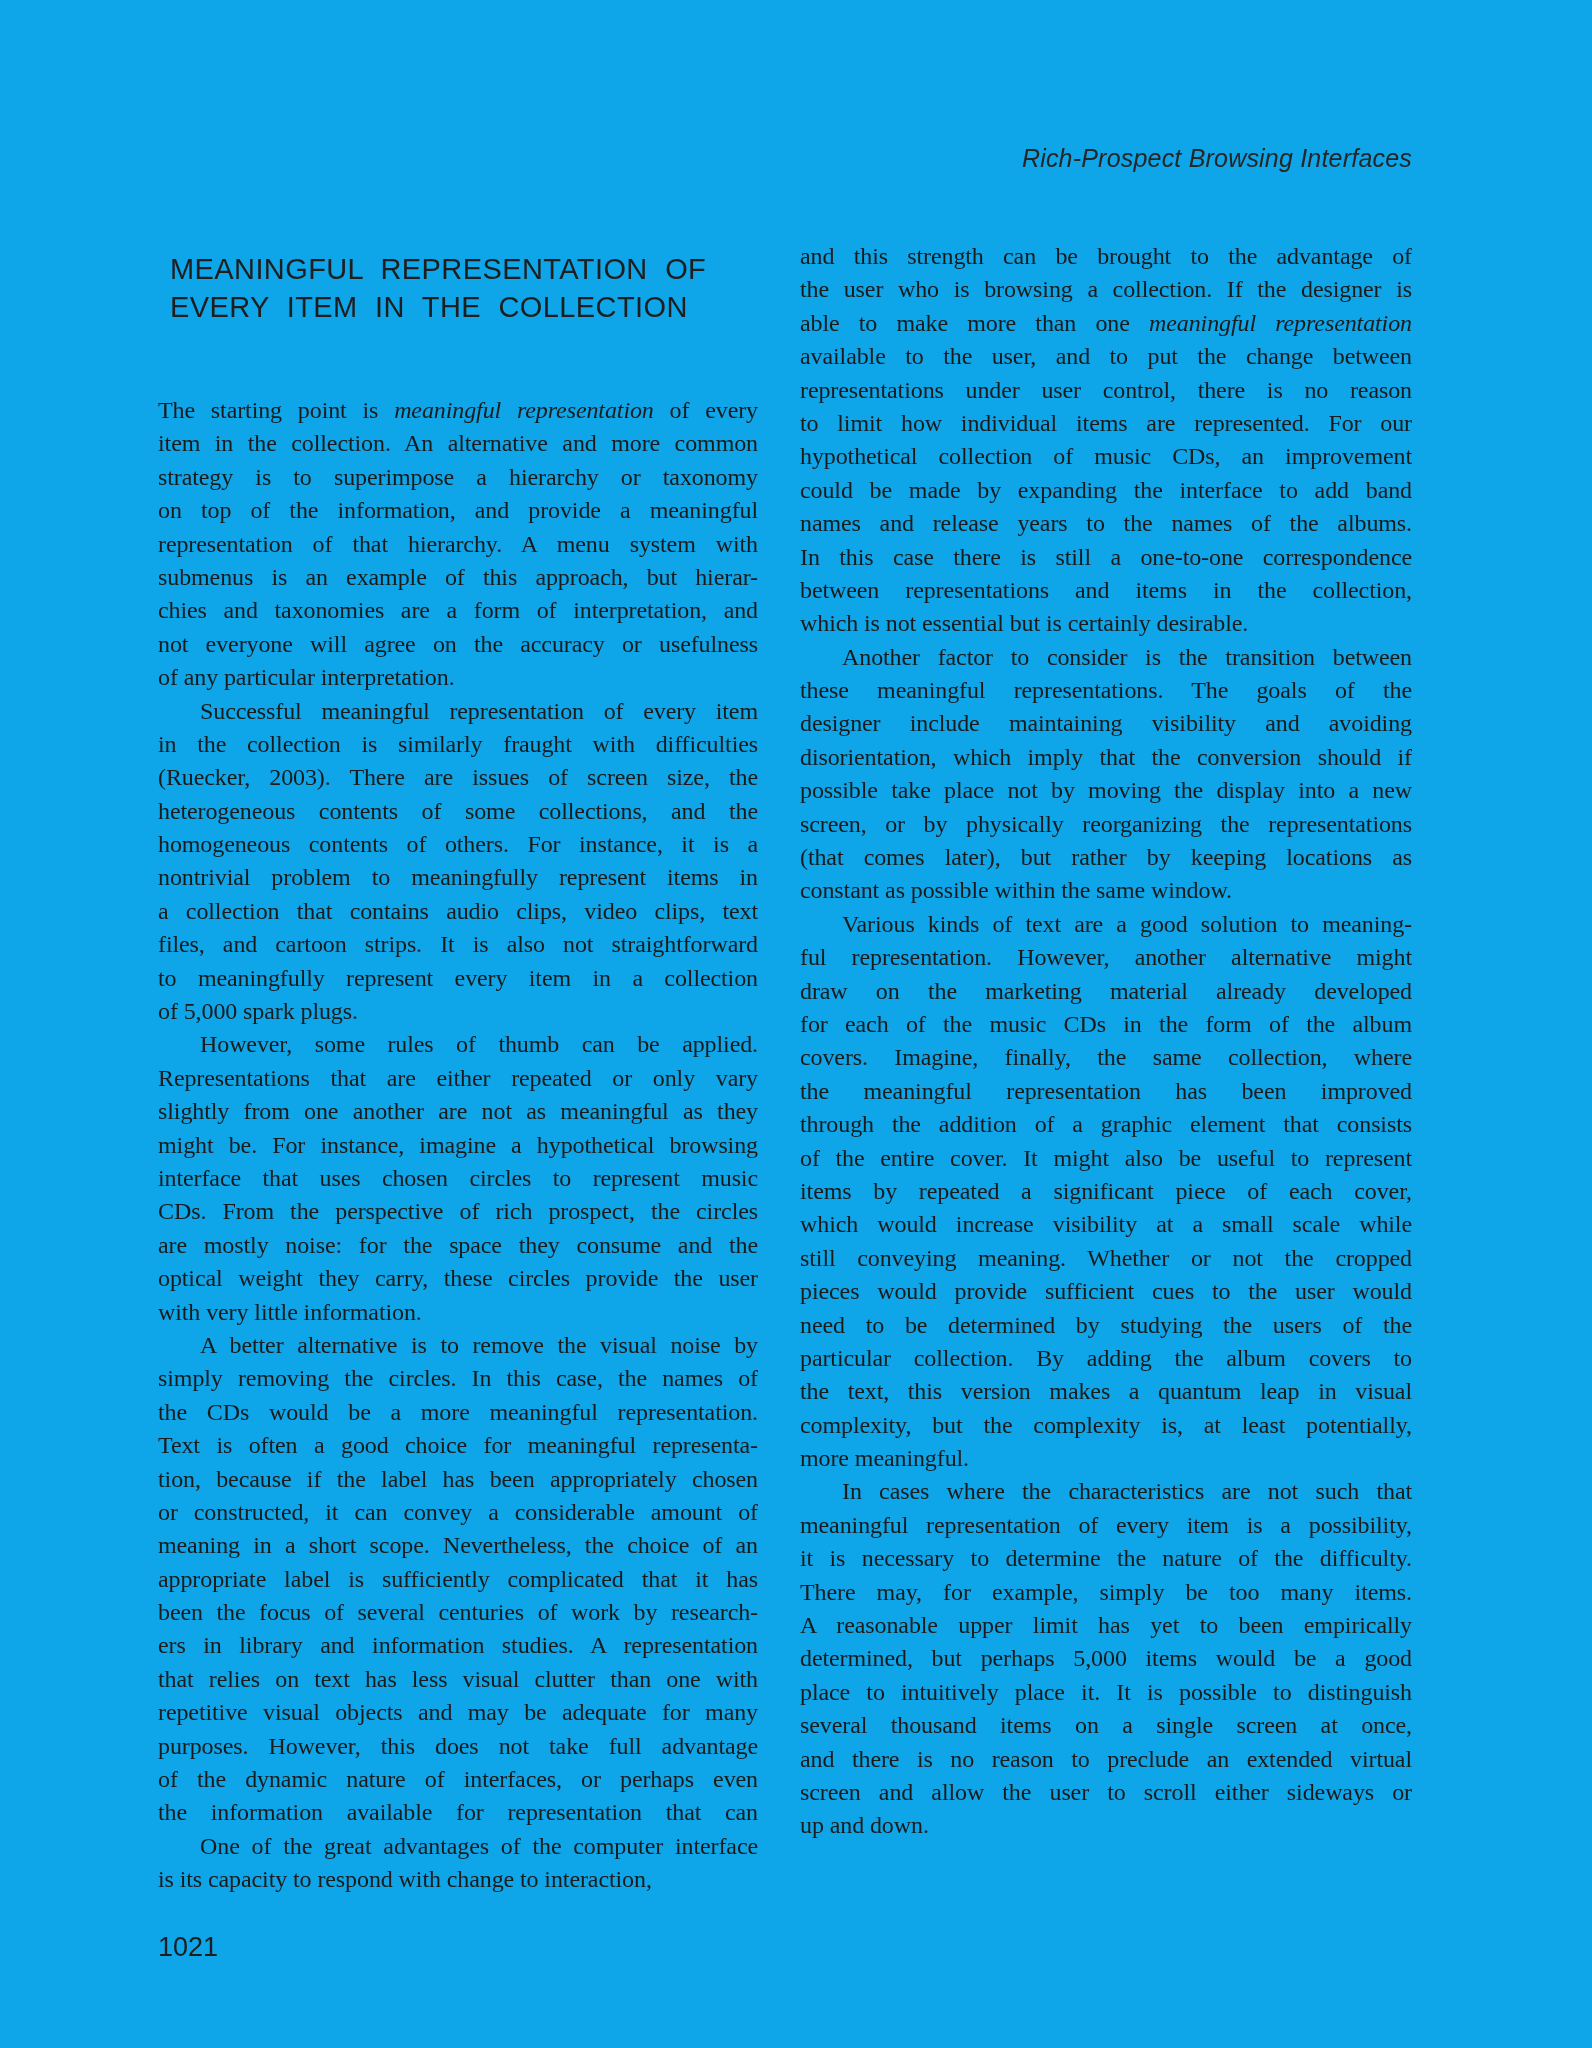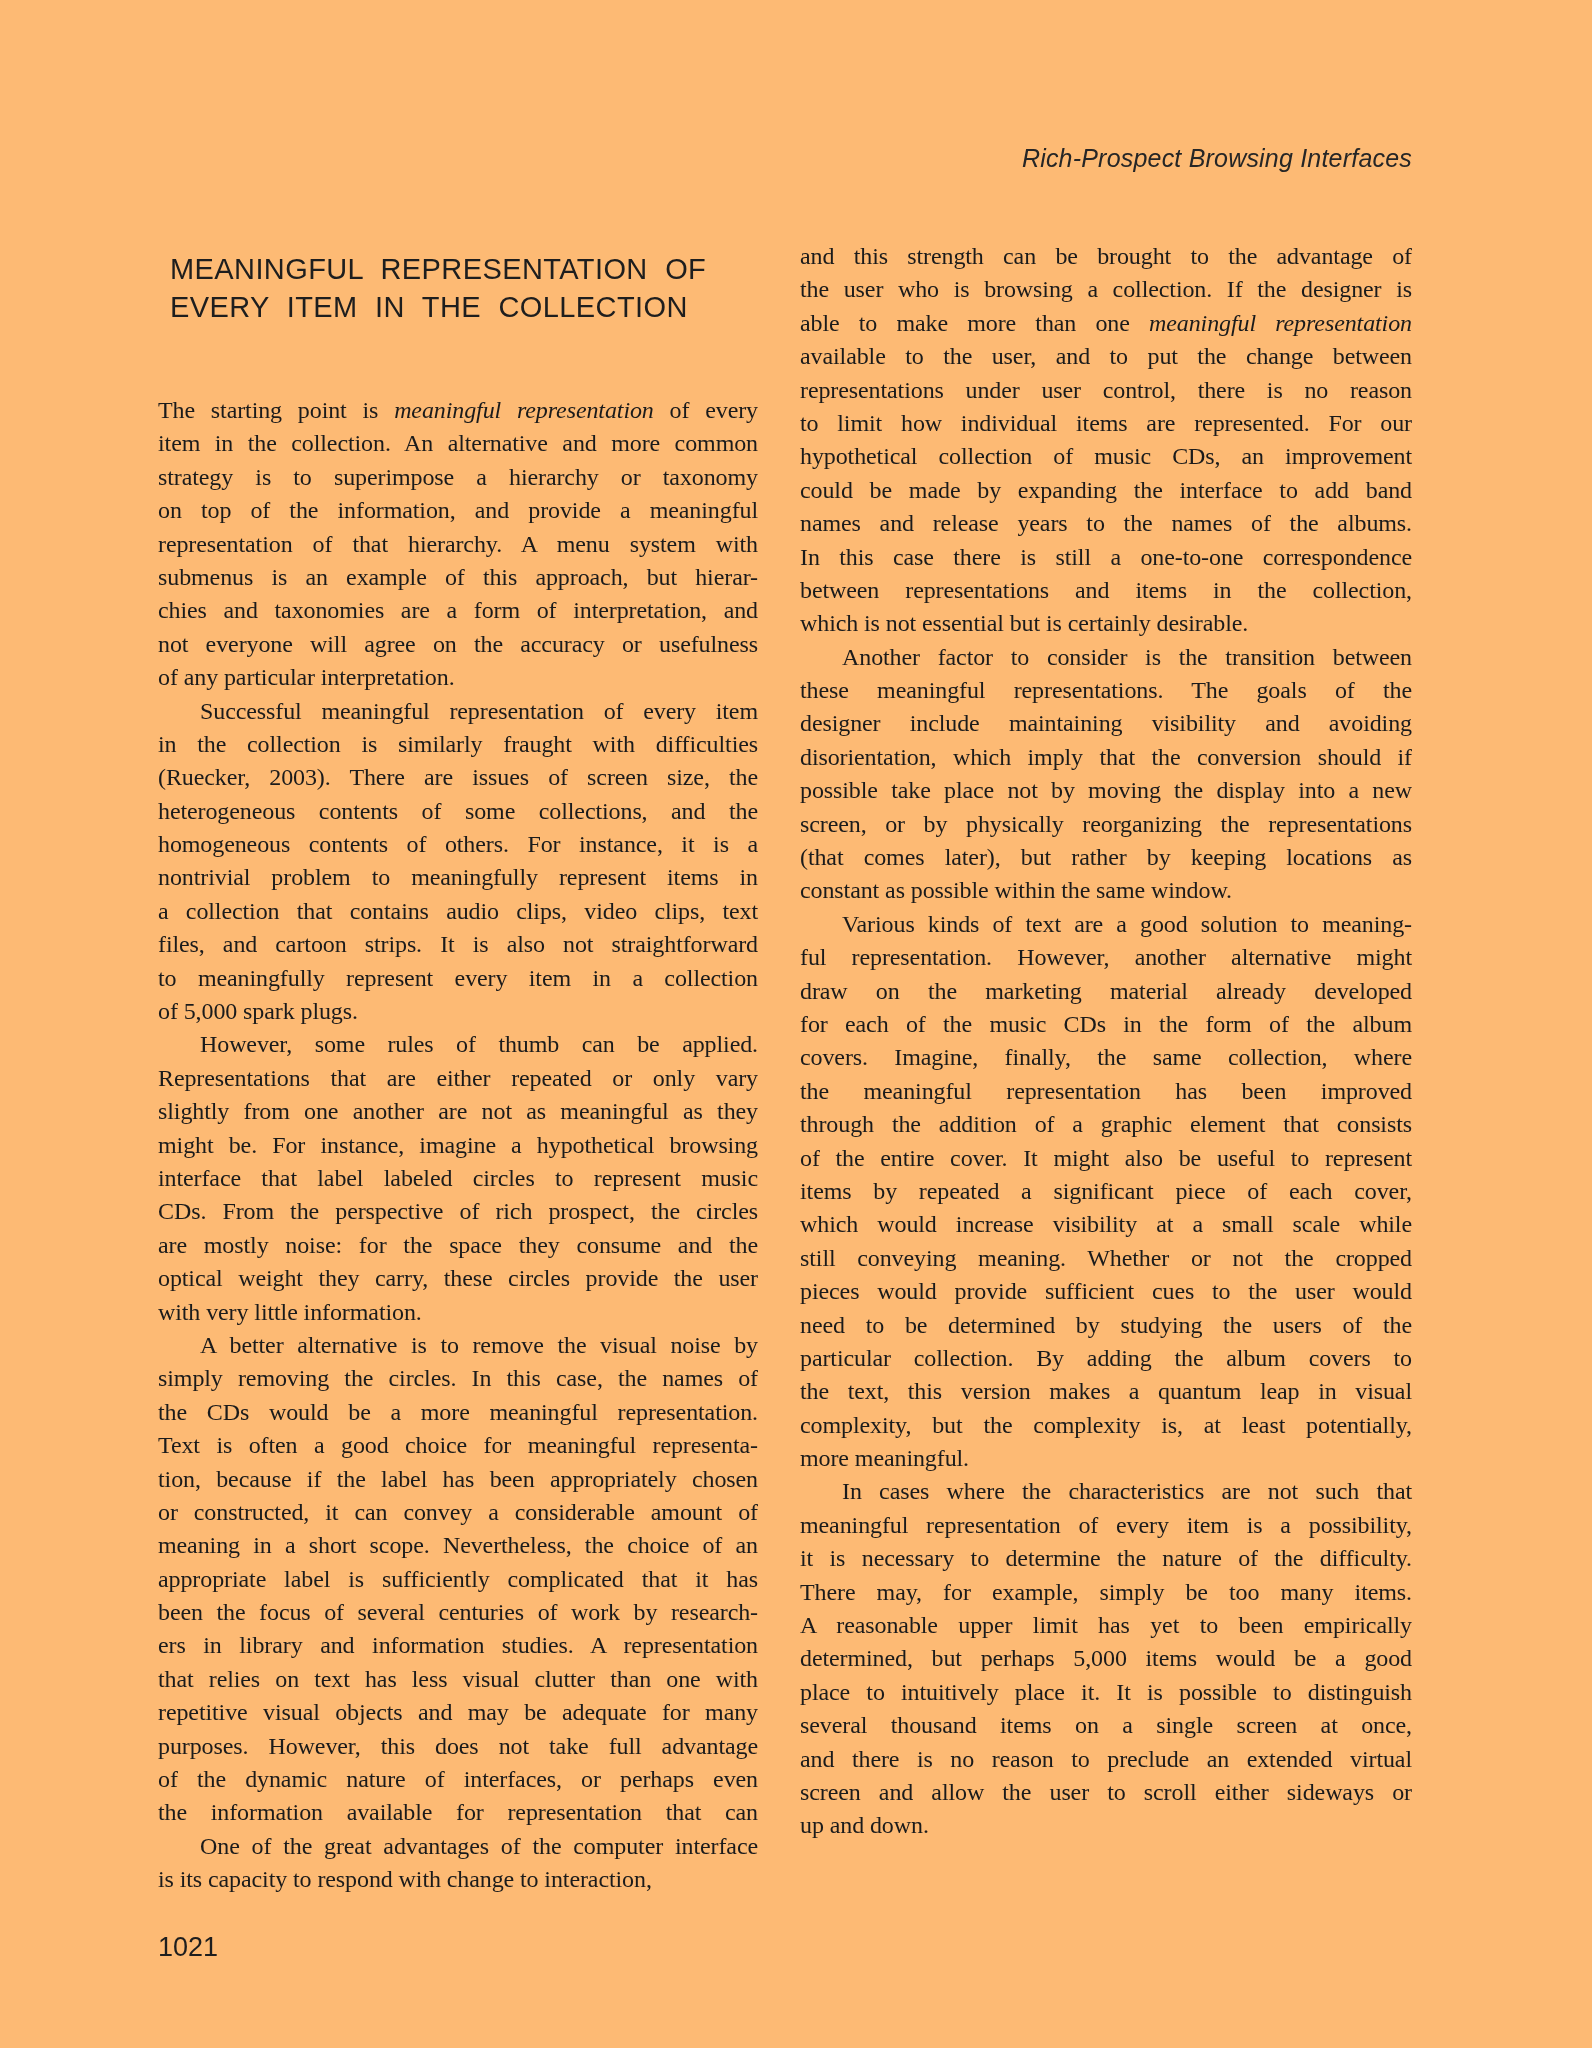"Rich-Prospect Browsing Interfaces" .page { background: #fdba74 -> #0ea5e9 }
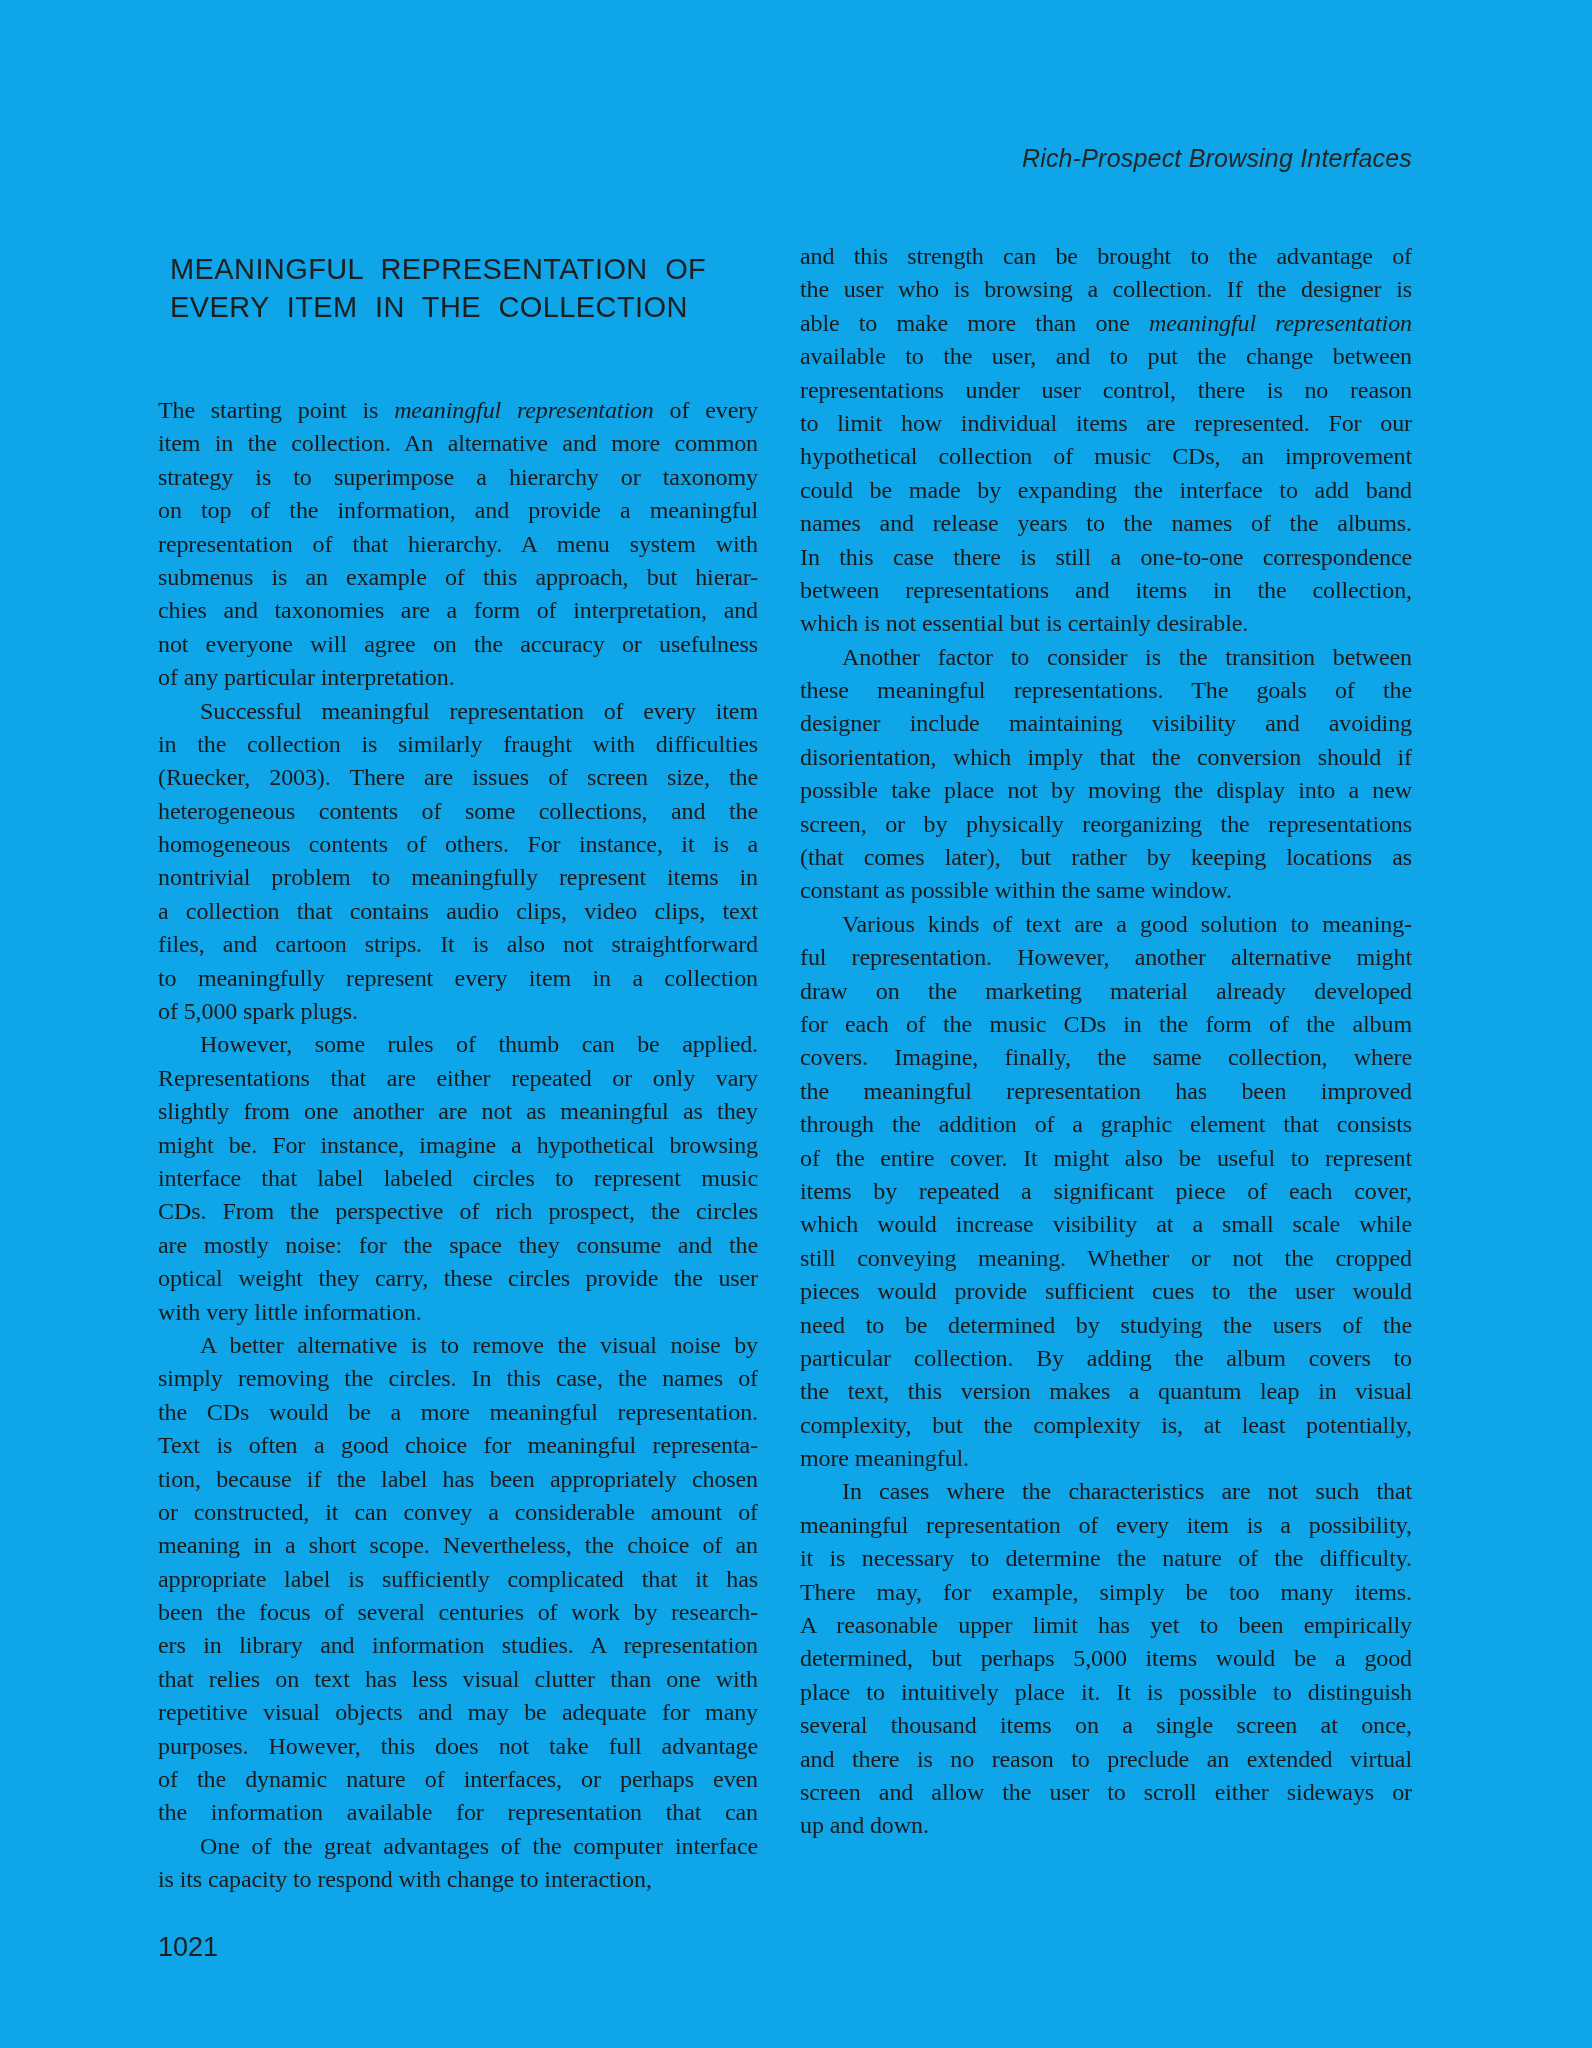"interface that label labeled circles" div.line { text: label labeled -> uses chosen }
